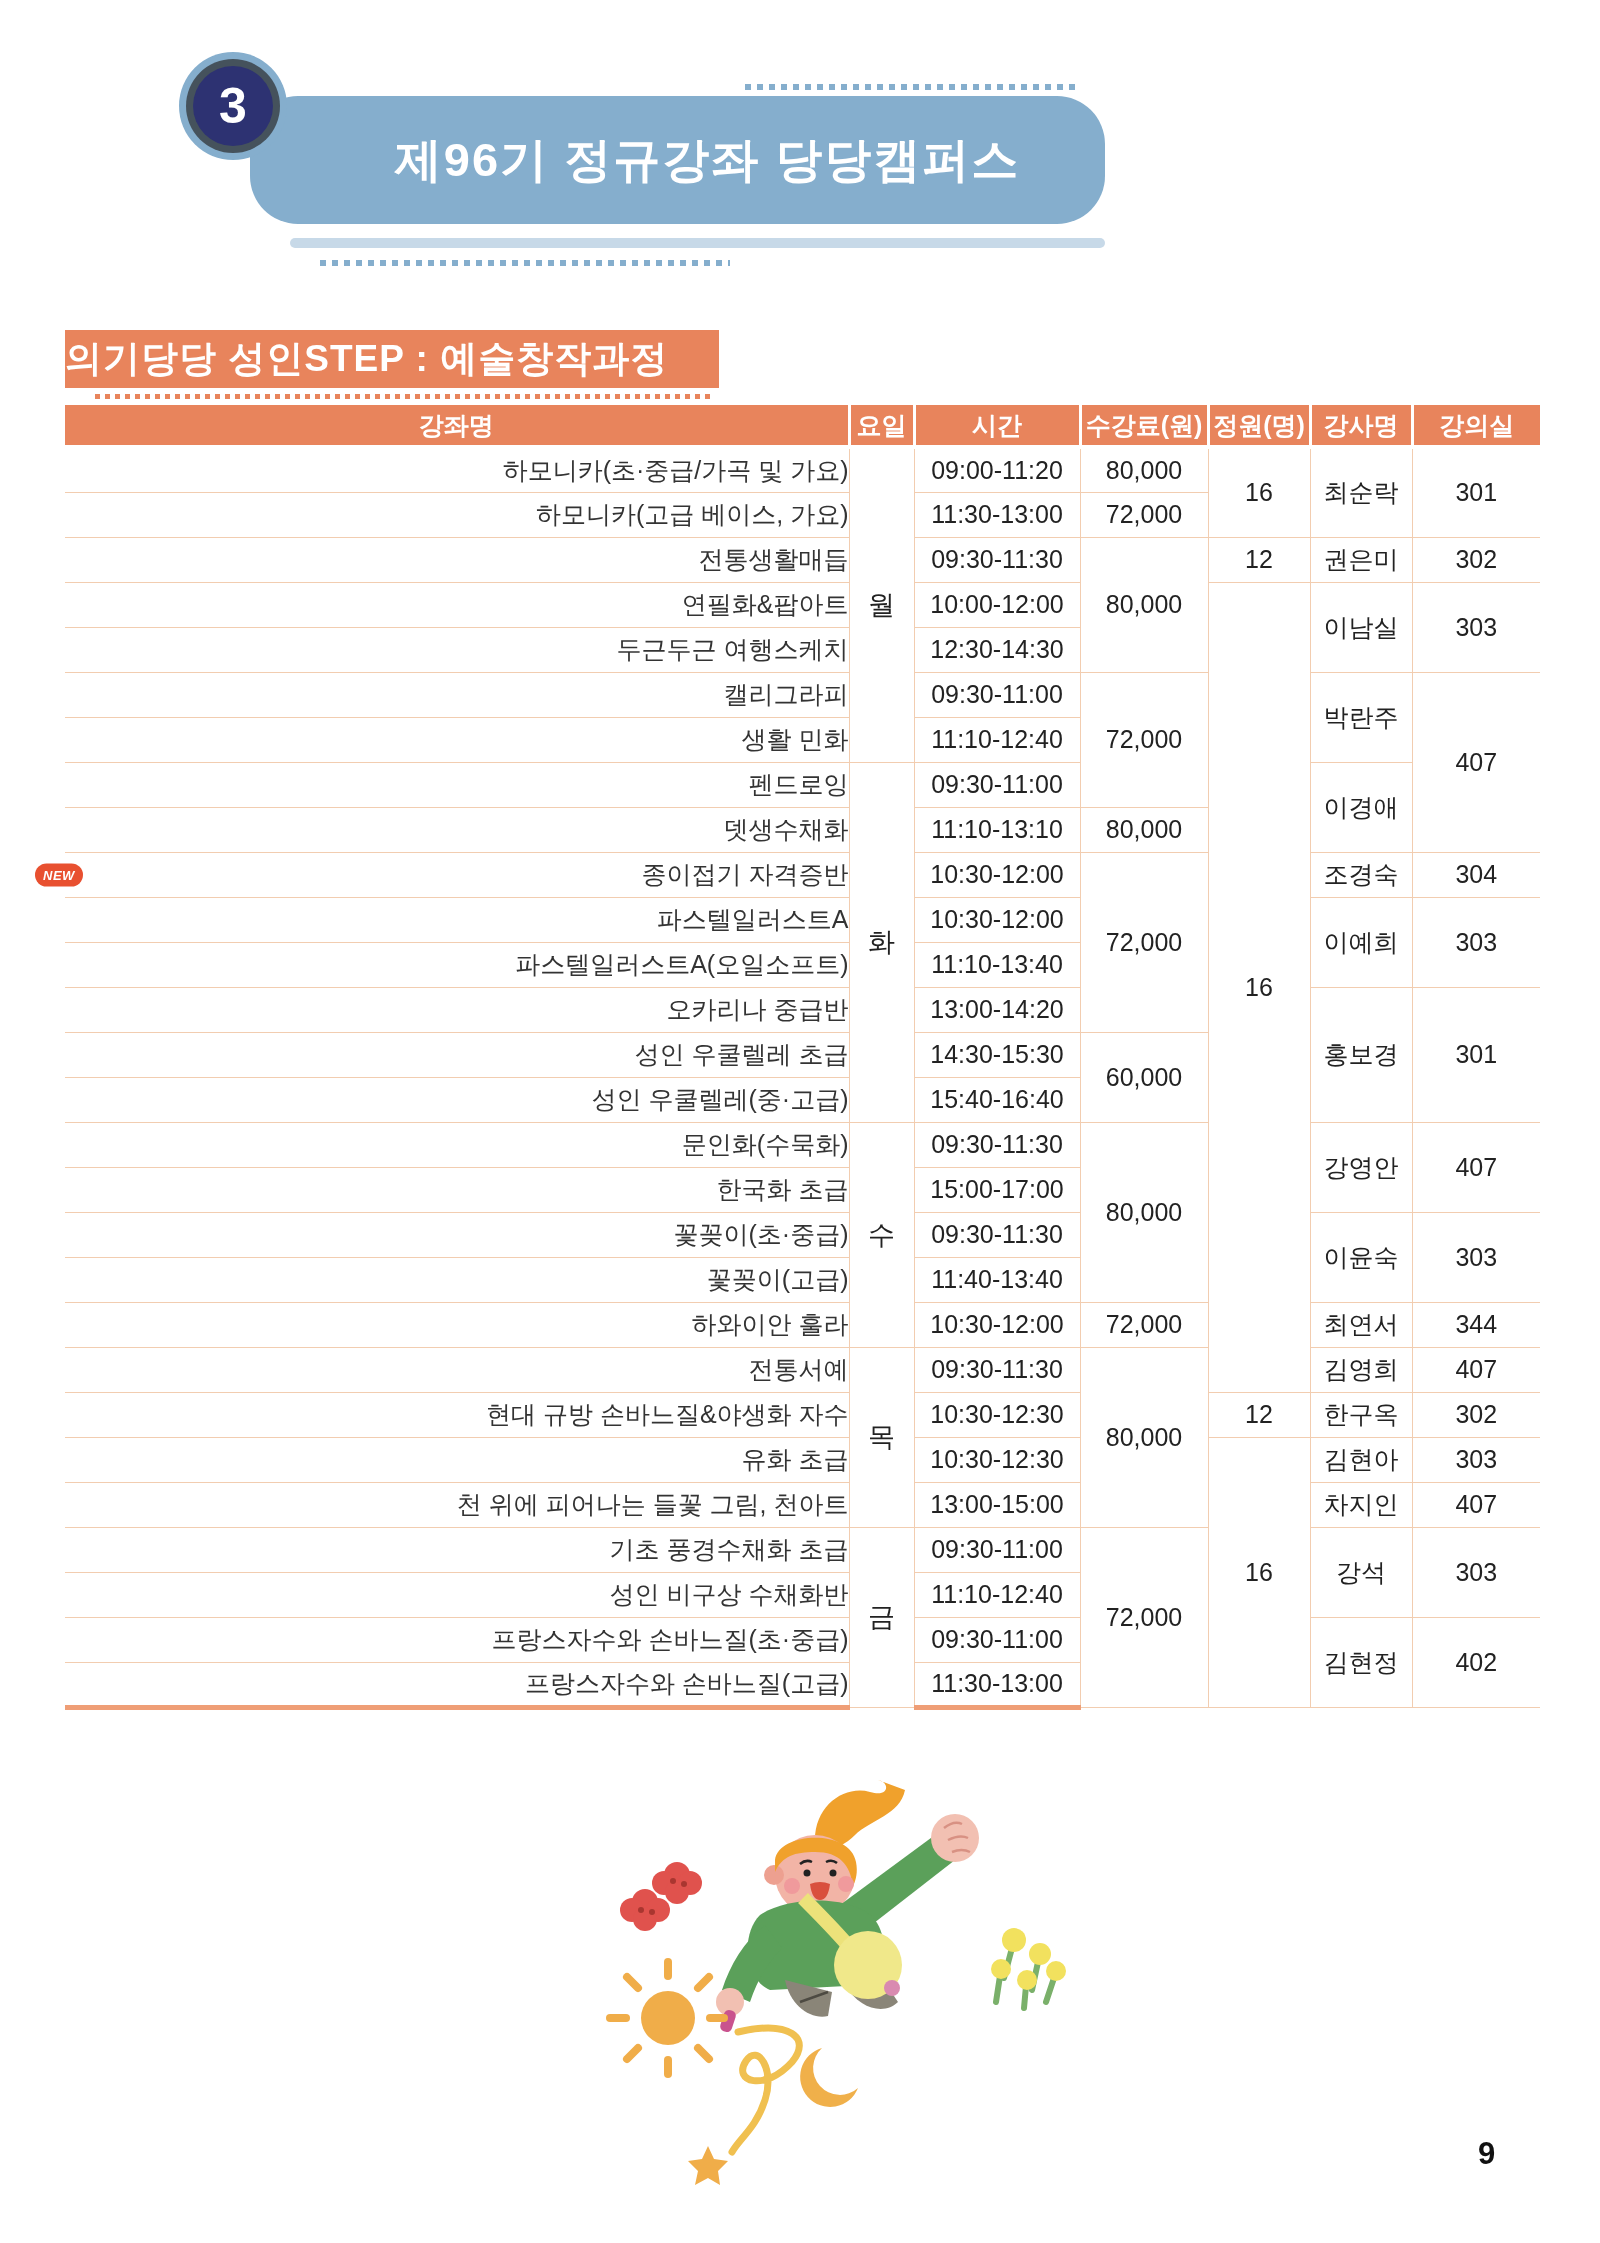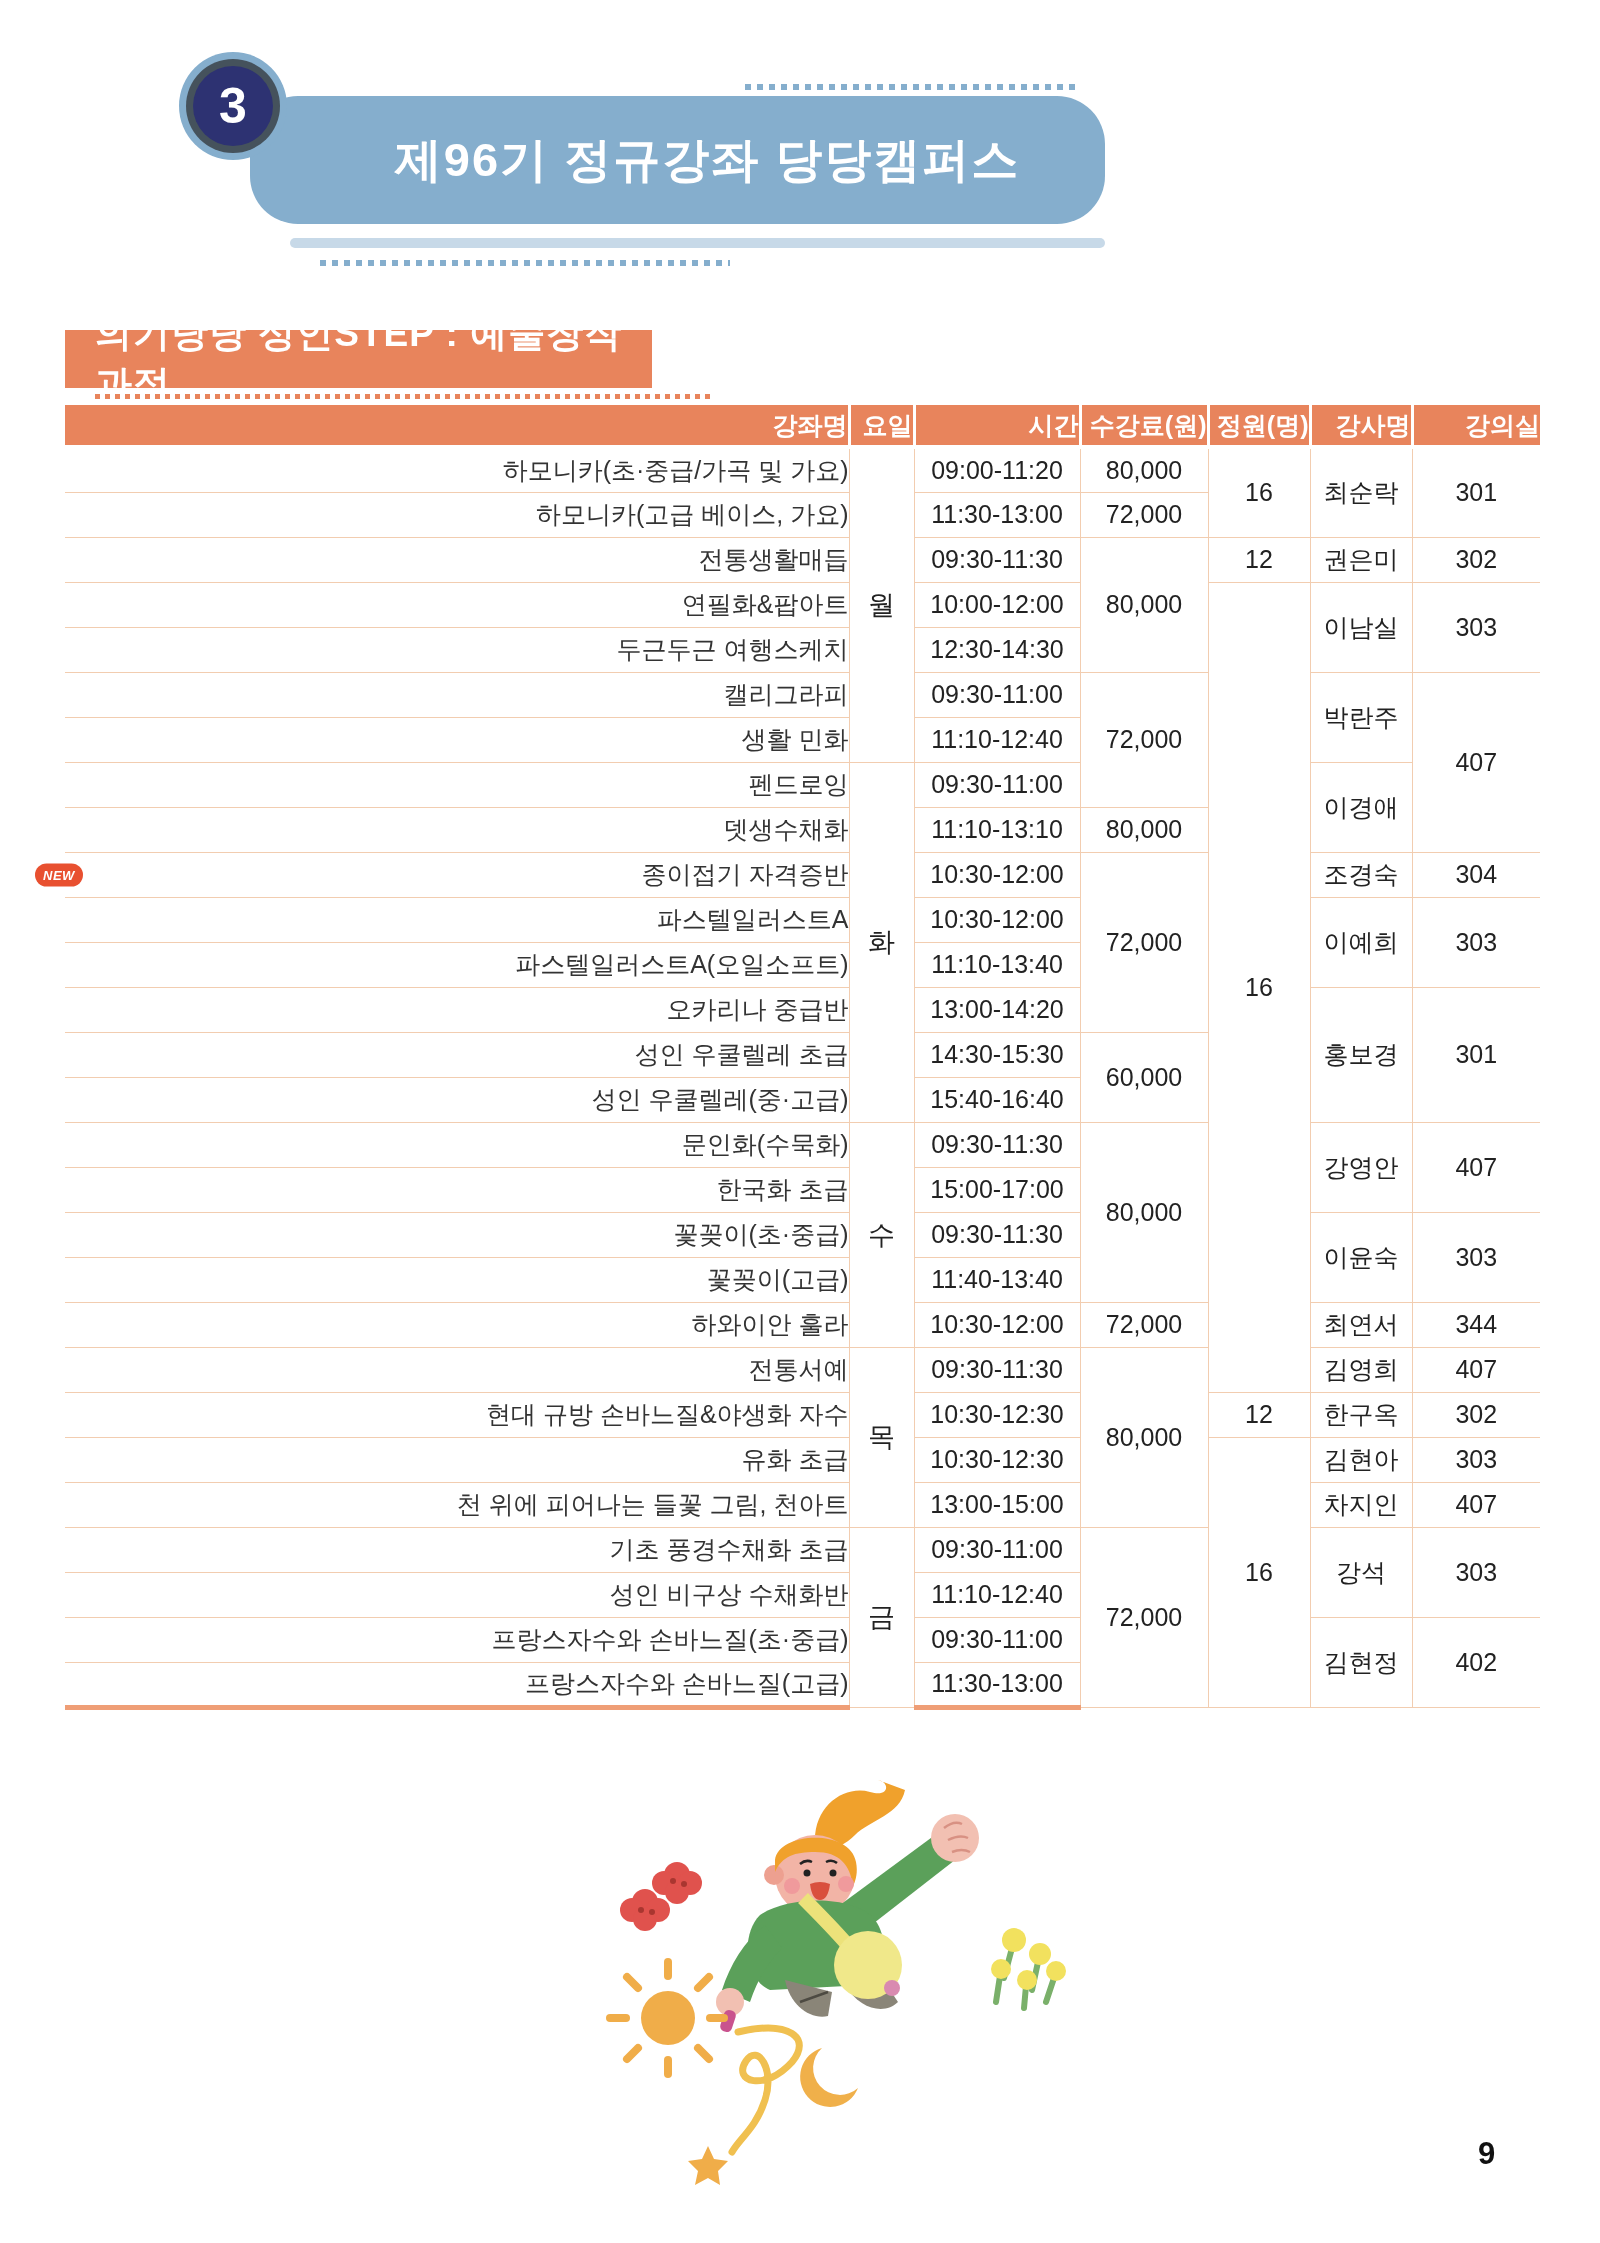"의기당당 성인STEP : 예술창작과정" .section-bar { padding-left: 30px -> none; width: 587px -> 654px }
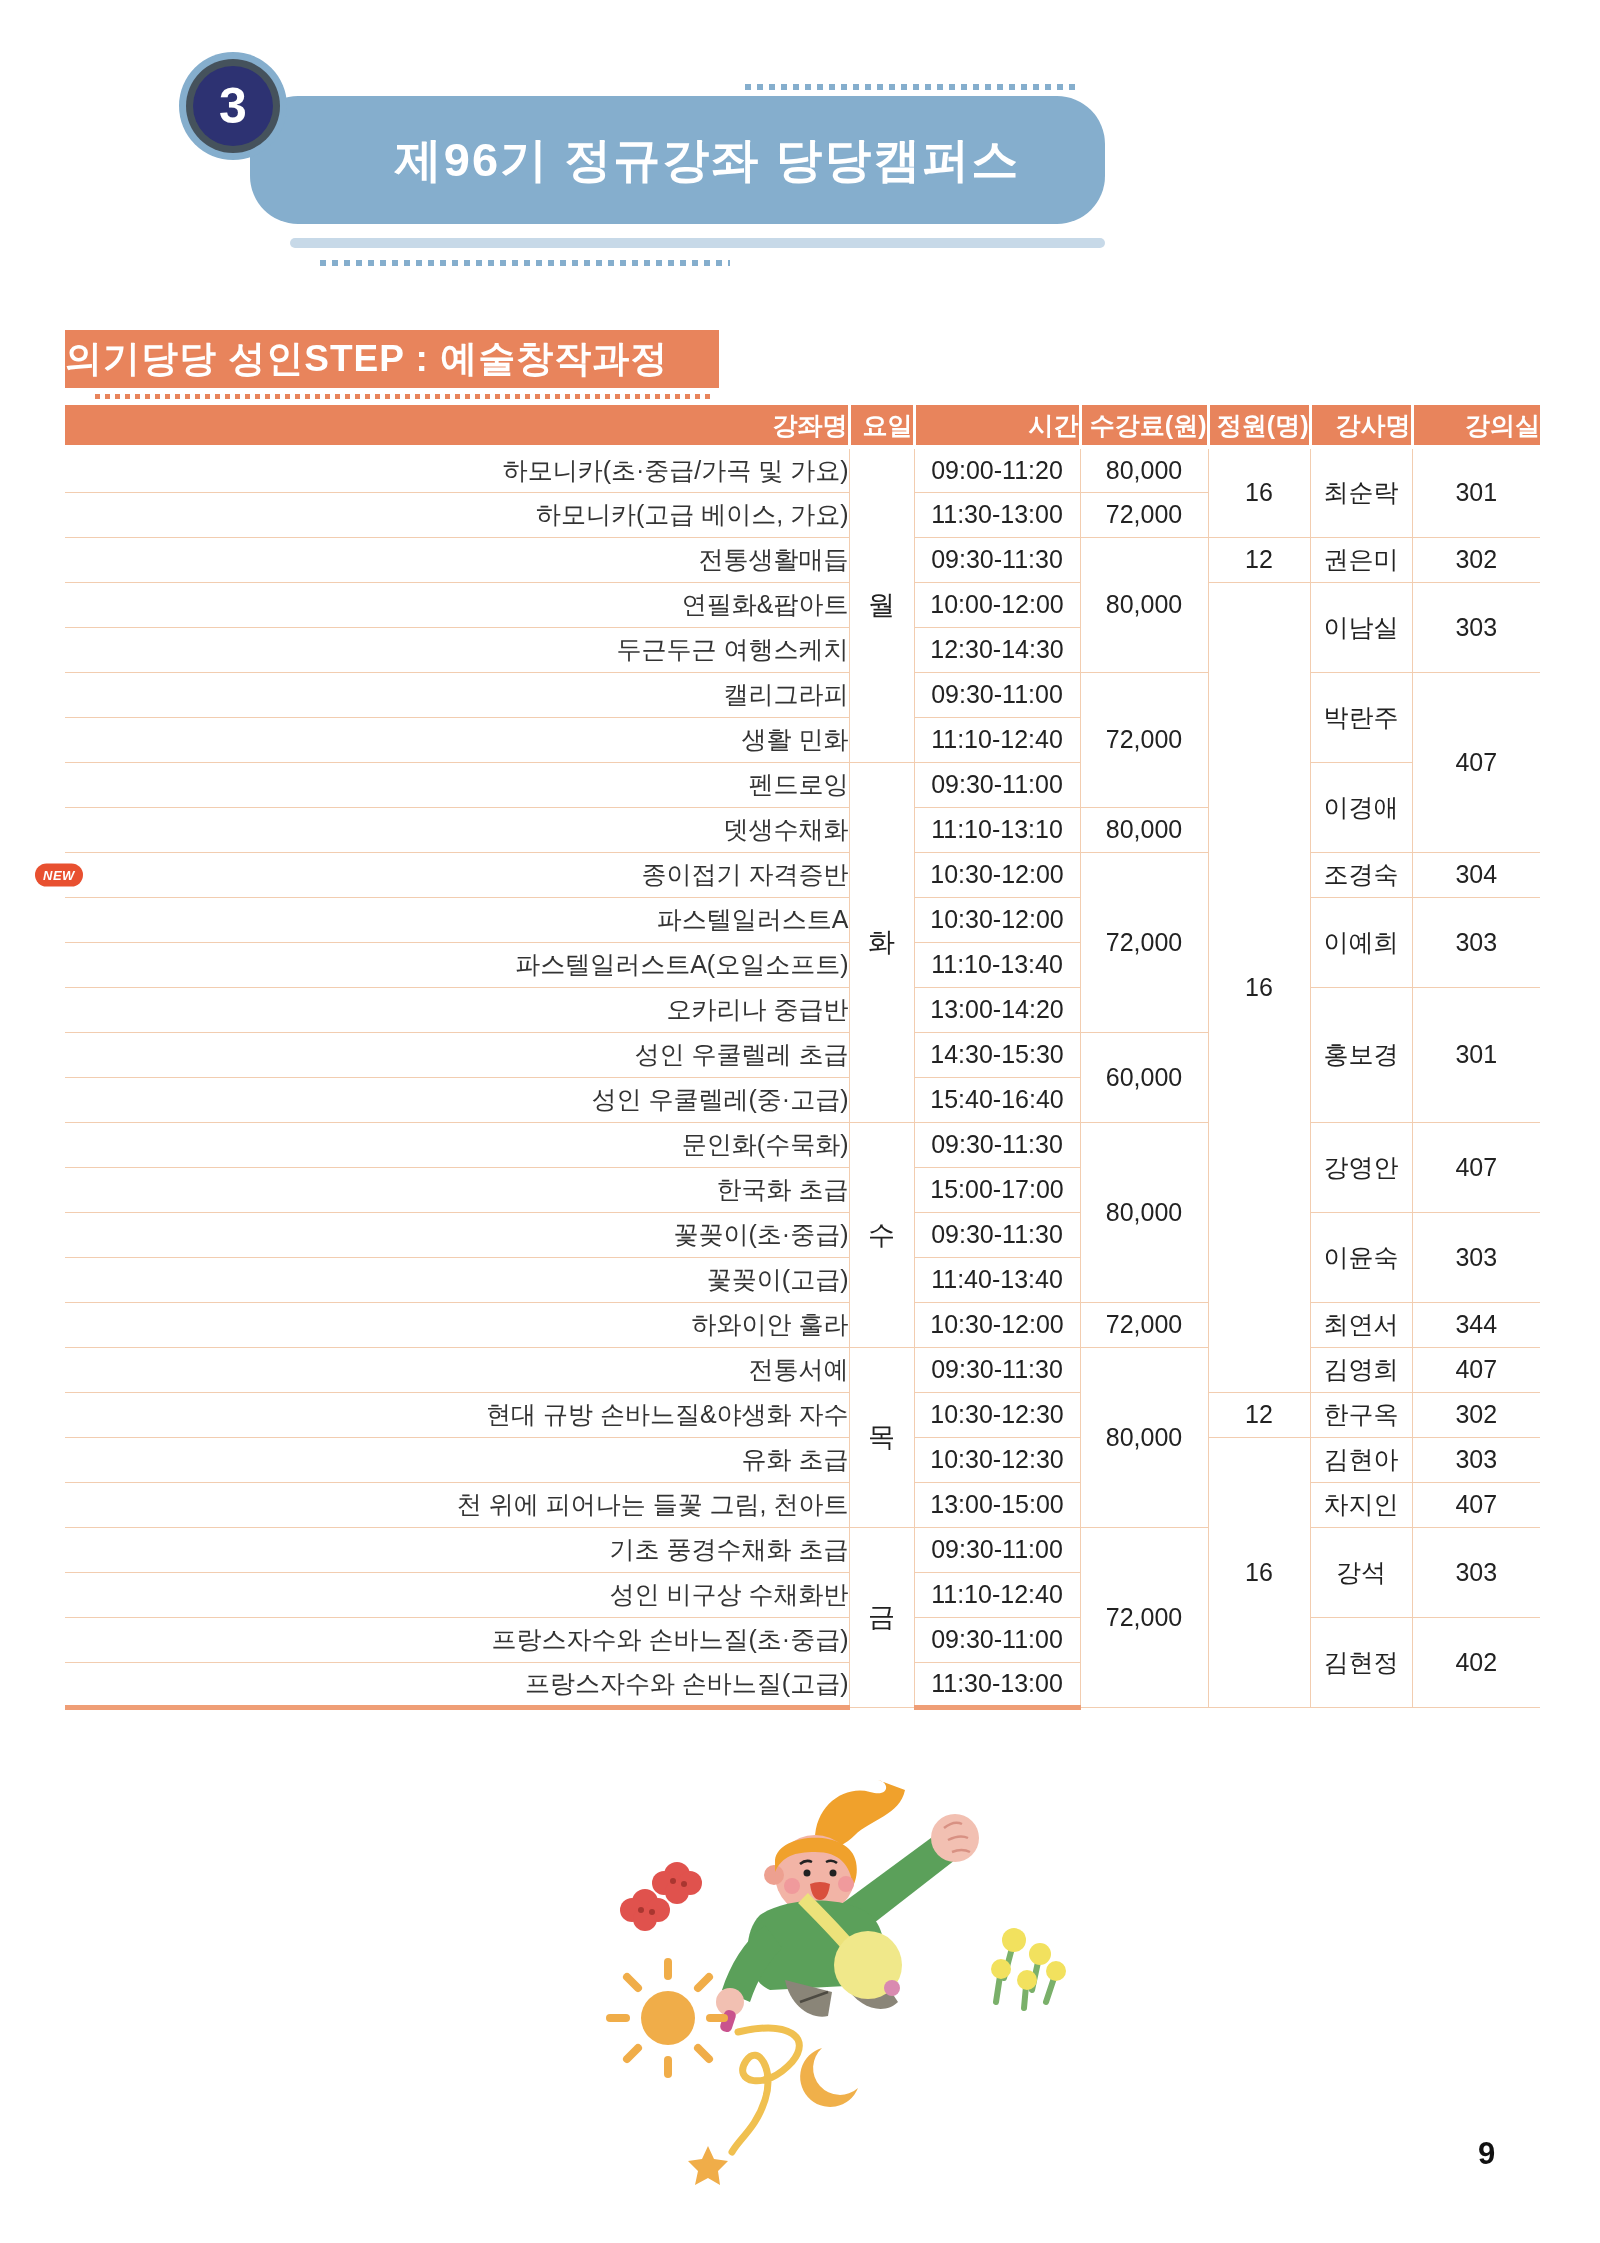"강좌명" .schedule th { text-align: right -> none }
